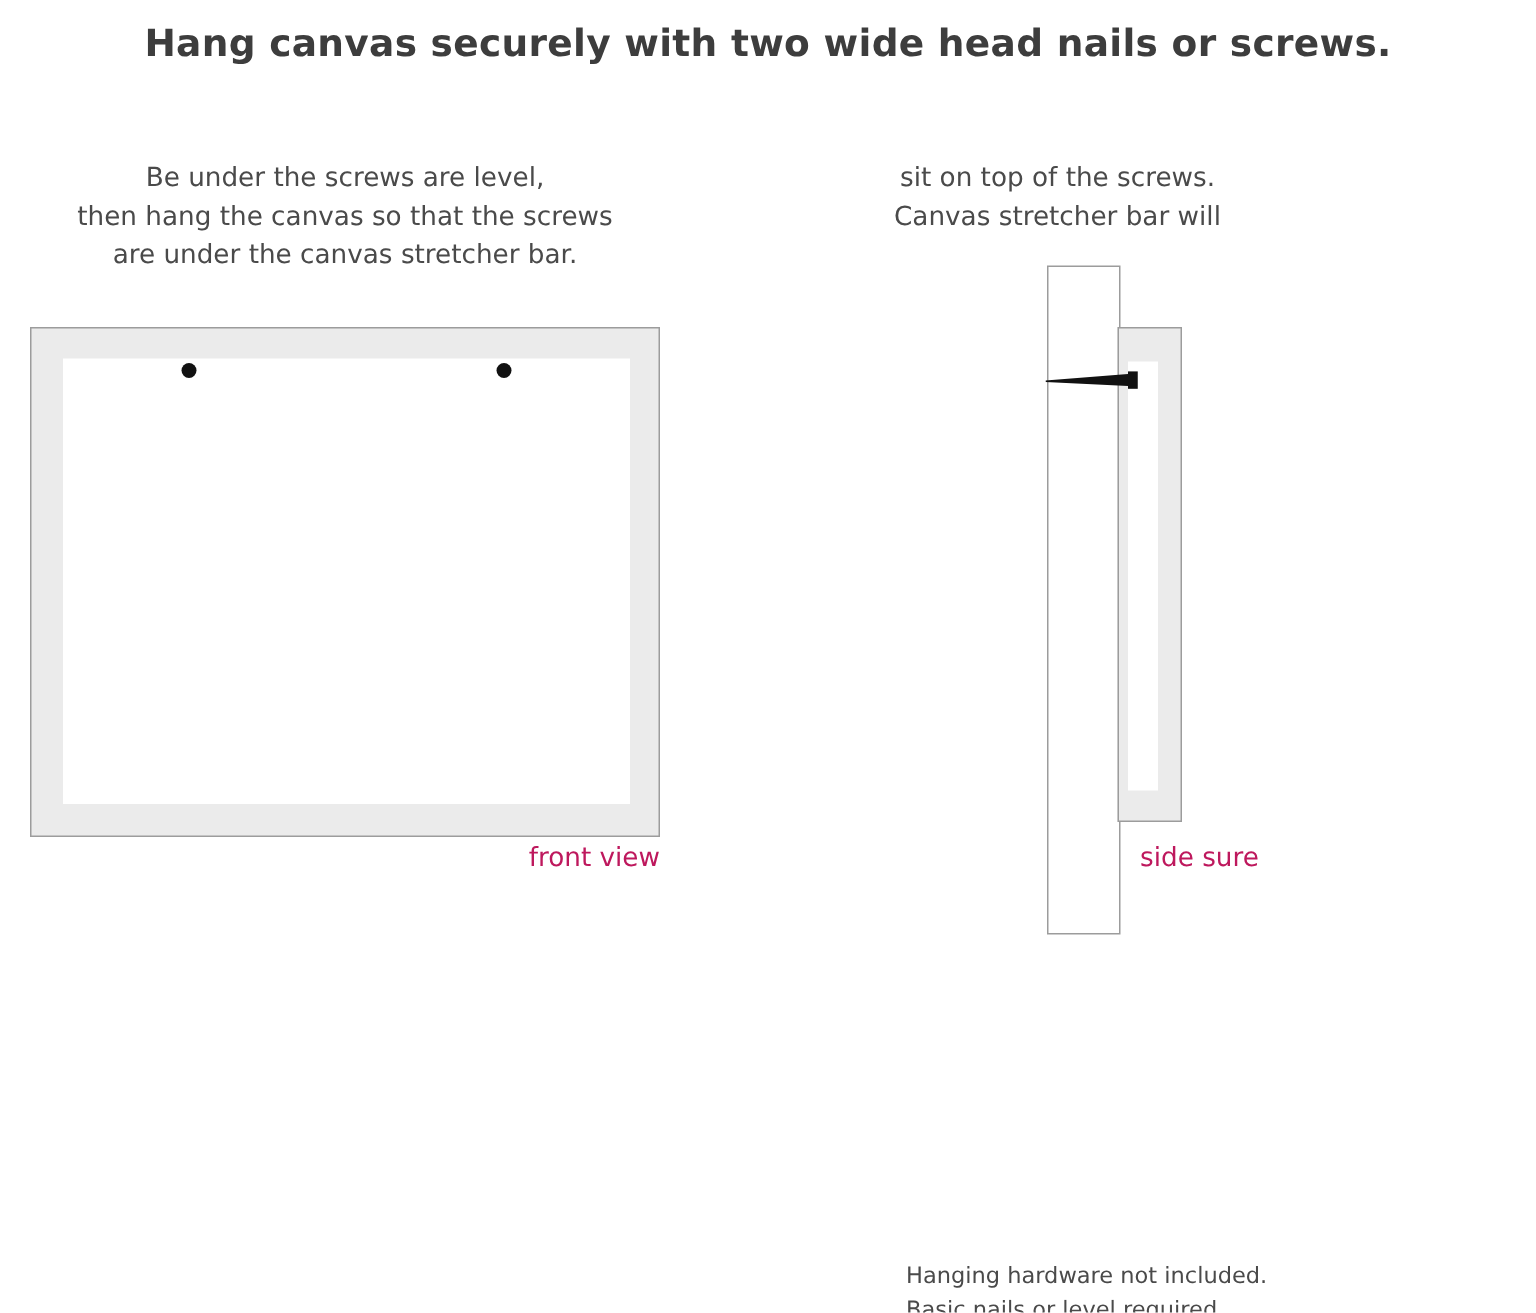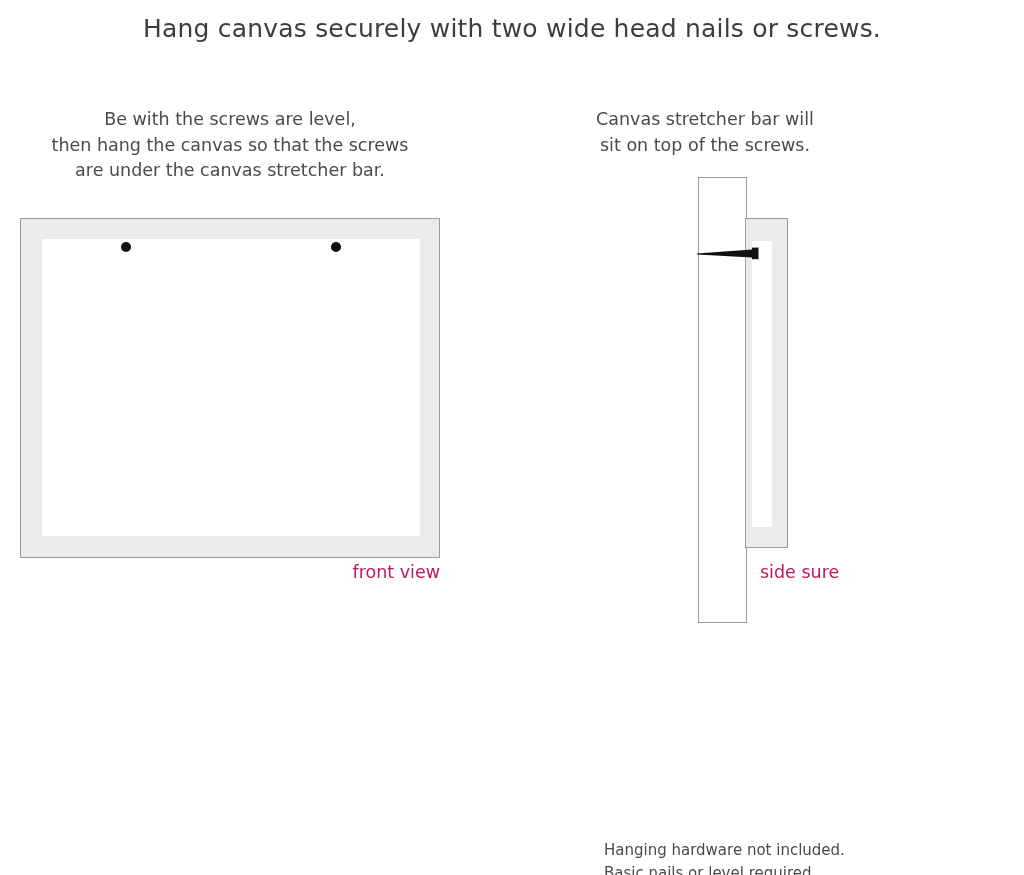"Hang canvas securely with two" .title { font-weight: 400 -> 700 }
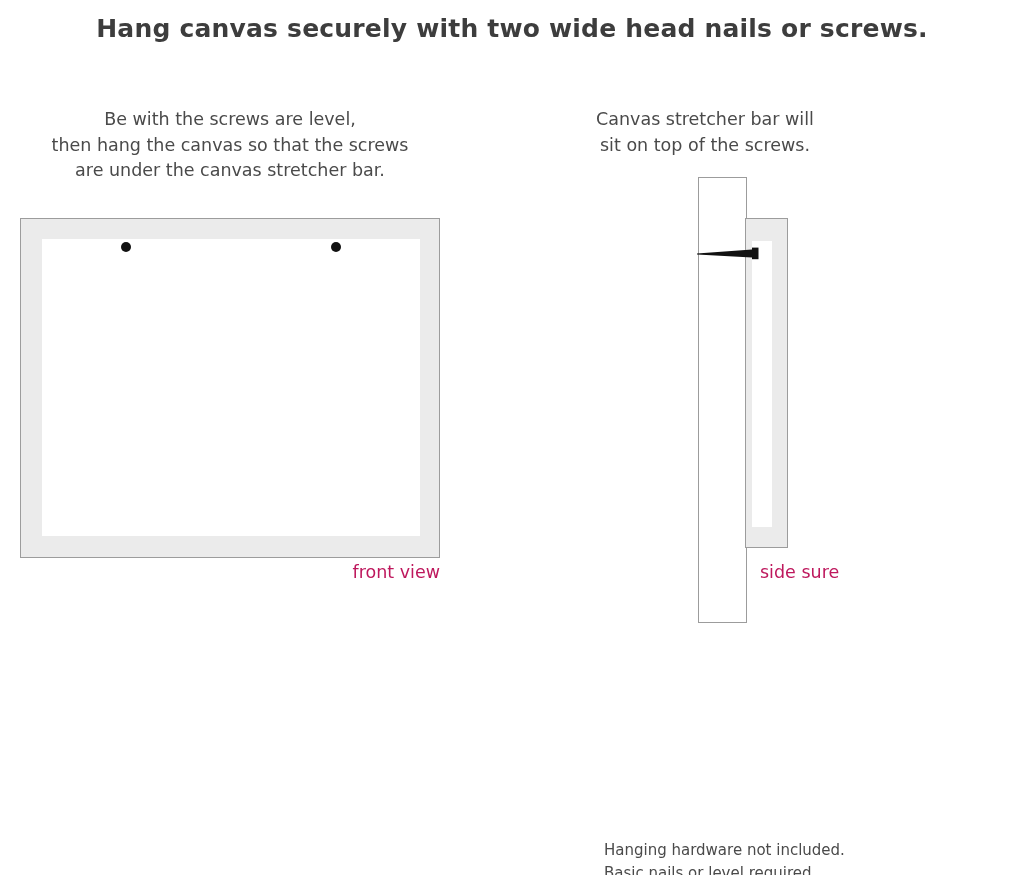"Be with the screws are" div { text: with -> under }
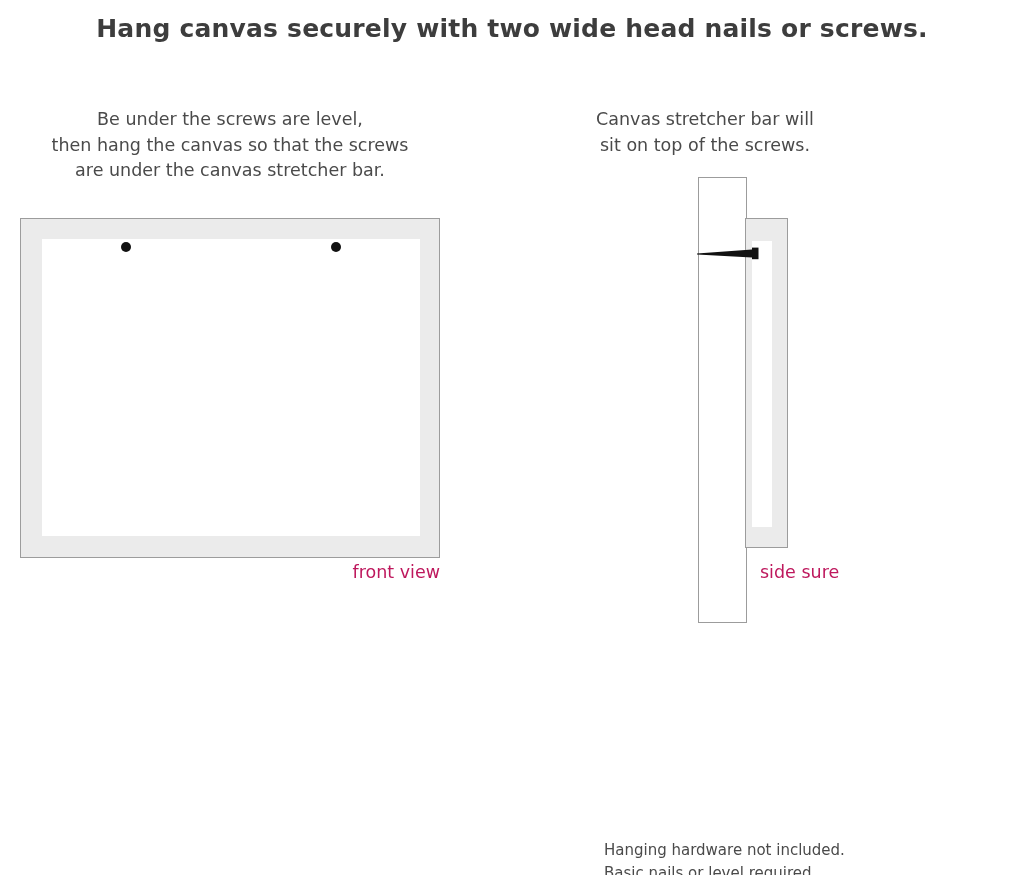"Canvas stretcher bar will" div { order: before "sit on top of the" -> after "sit on top of the" }
